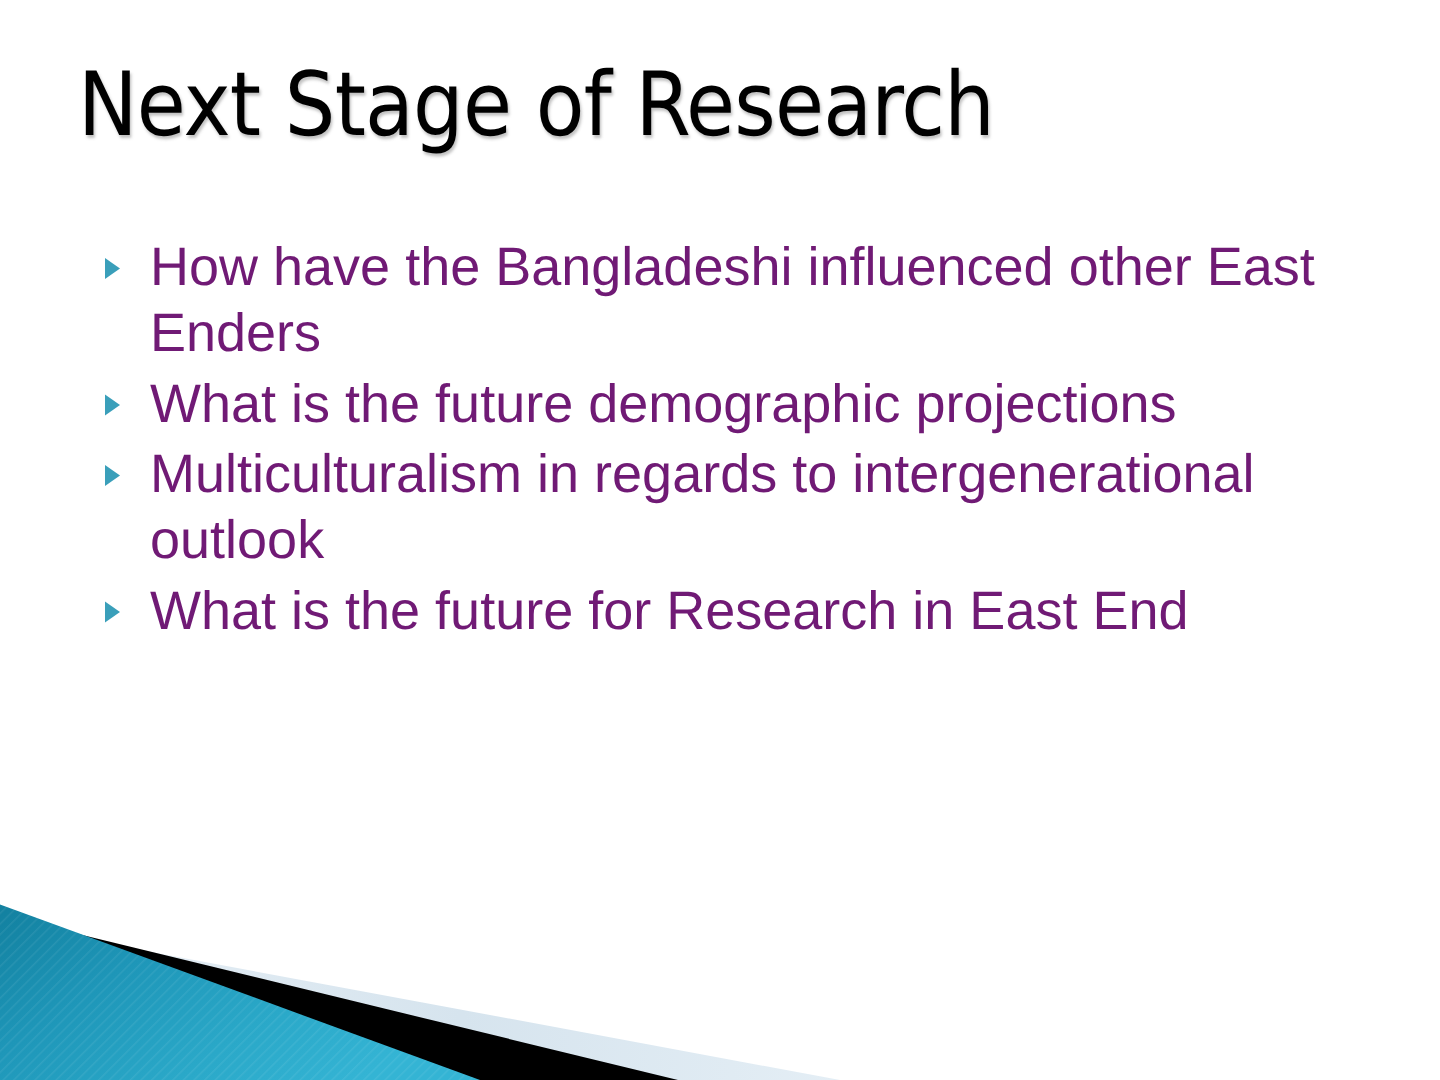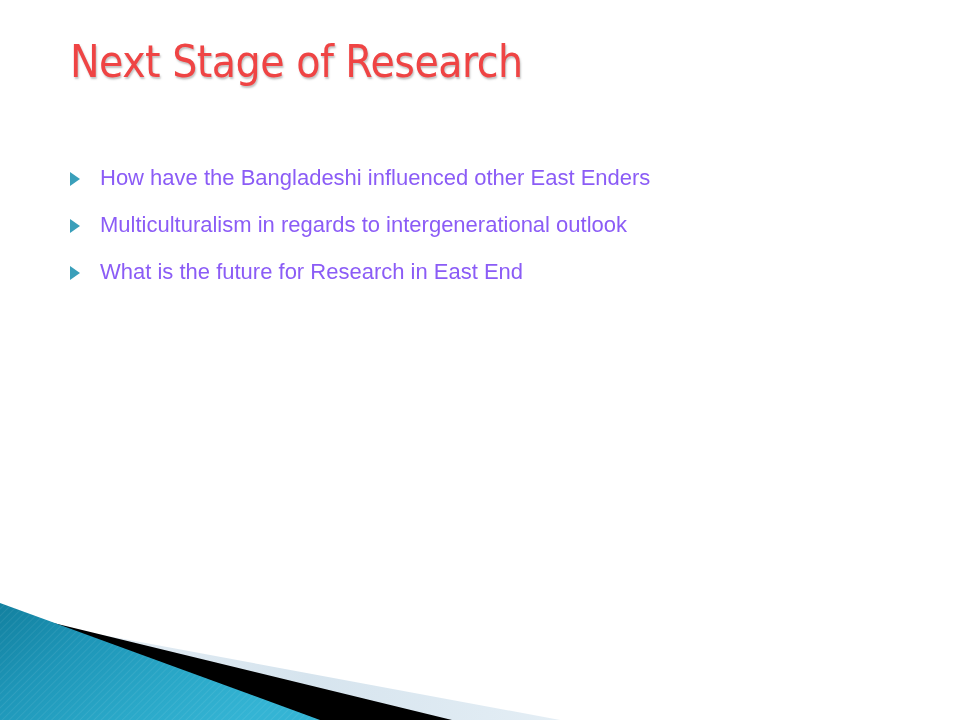"Next Stage of Research" #slide-title { color: #ef4444 -> #000000; font-size: 44px -> 59px; left: 70px -> 52px }
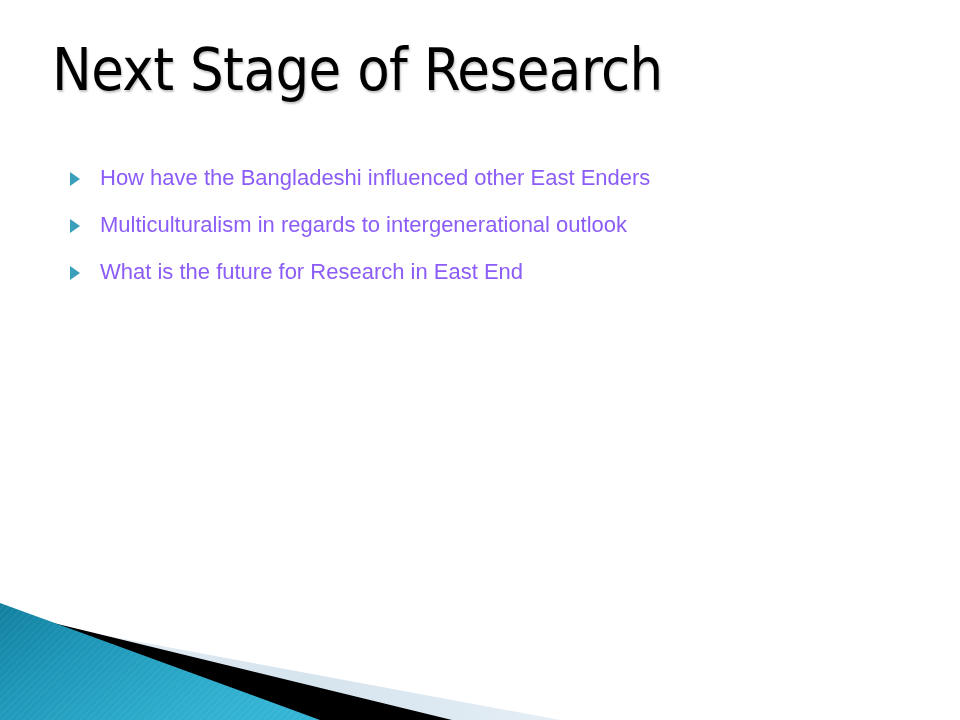"How have the Bangladeshi influenced" .bullet-item { color: #8b5cf6 -> #701a75; font-size: 22px -> 36px }
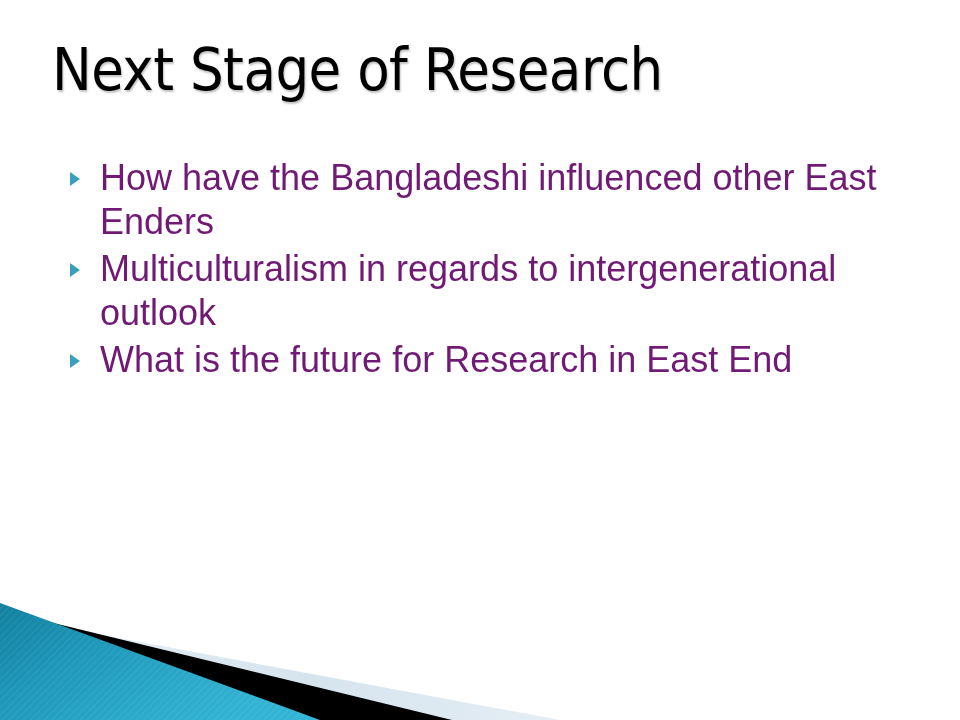"What is the future demographic" li.bullet-item { html: none -> <li> <span> <svg> <polygon></polygon> </svg> </span> <span>What is the future demographic projections</span> </li> }
